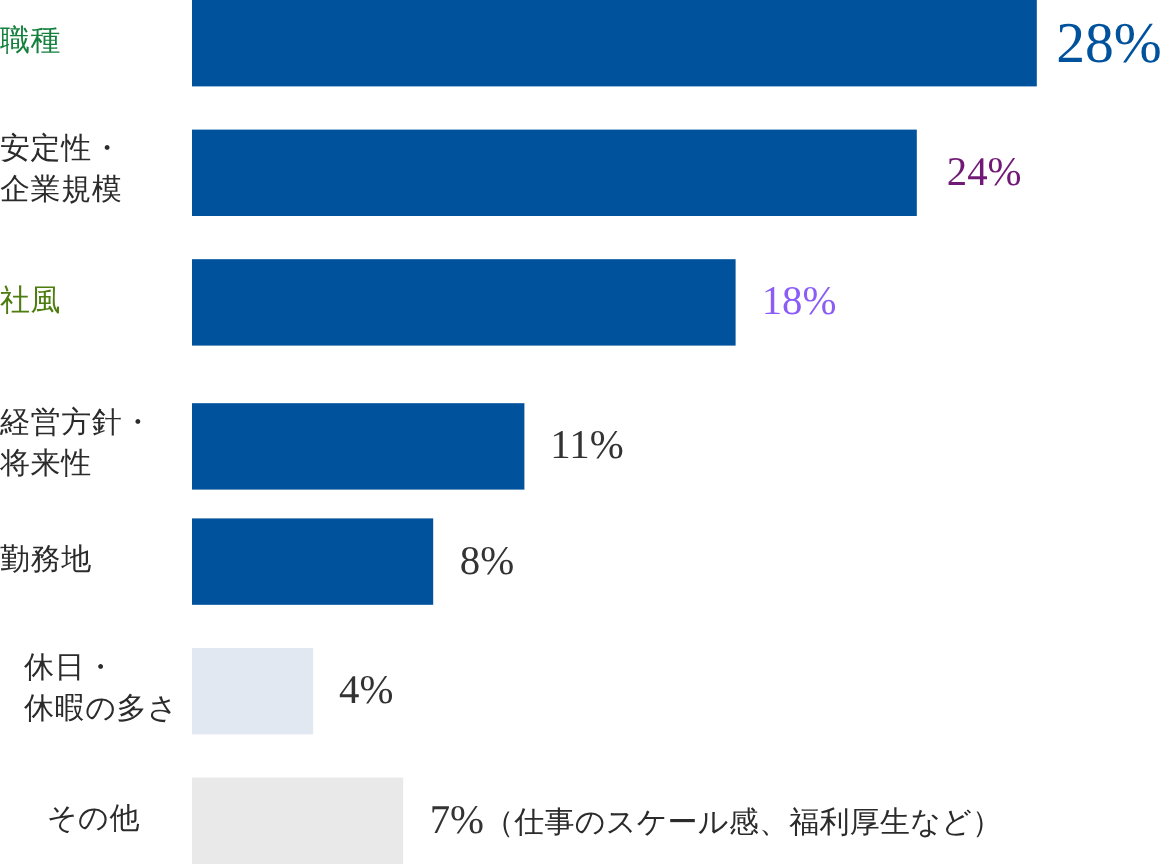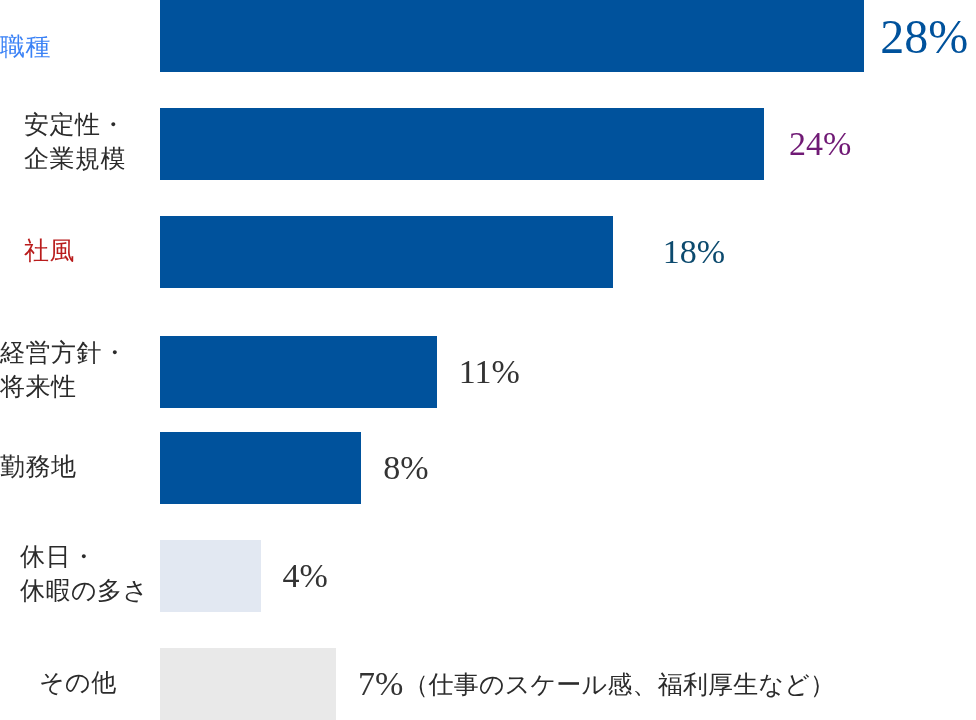"職種" div.row-label { color: #3b82f6 -> #15803d; top: 30px -> 18px }
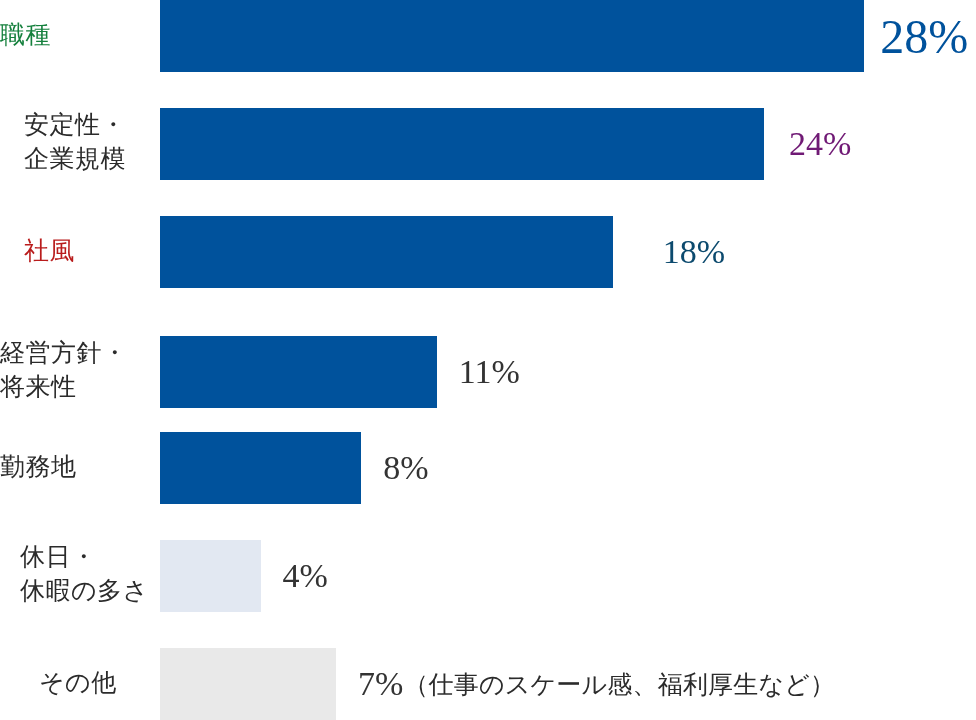"安定性・" div.row-label { text-align: center -> none }
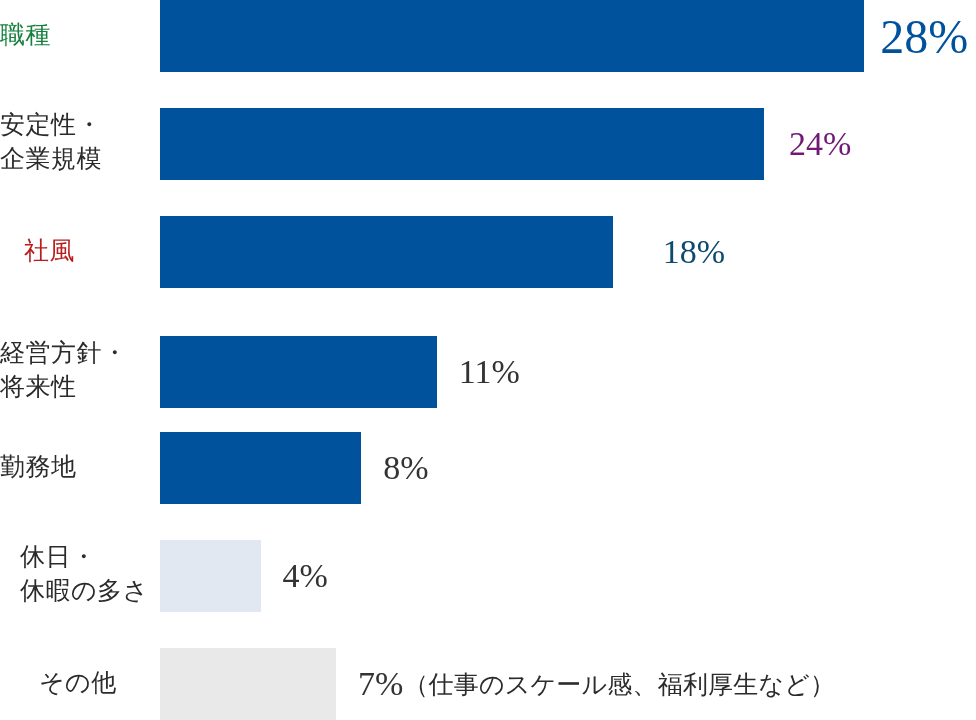"社風" div.row-label { color: #b91c1c -> #4d7c0f; padding-left: 24px -> none }
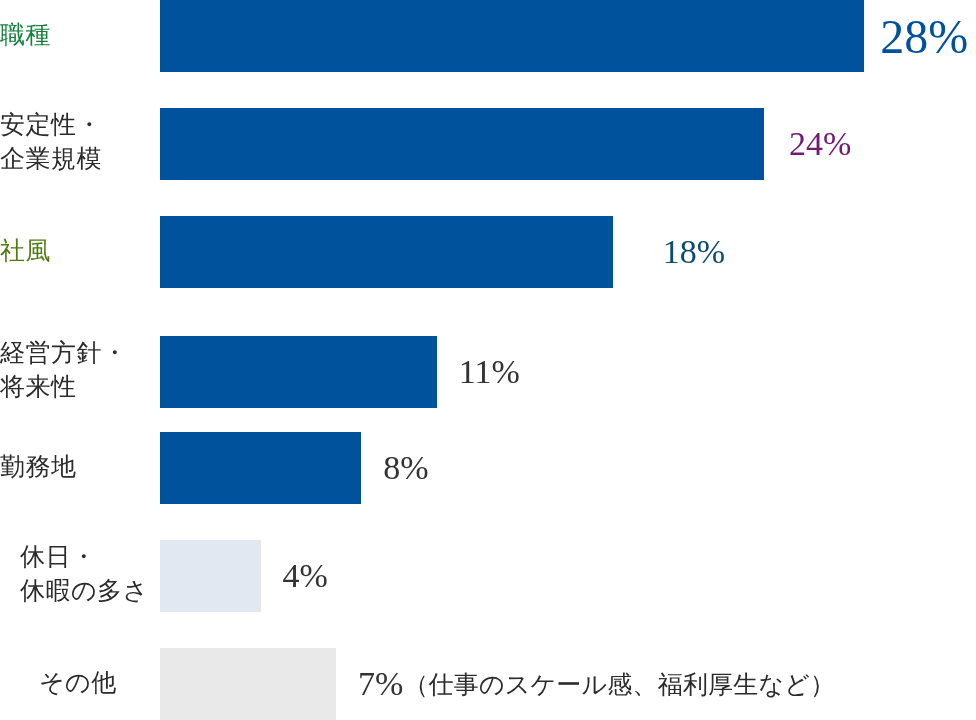"18%" div.bar-value { color: #0c4a6e -> #8b5cf6; margin-left: 28px -> none }
